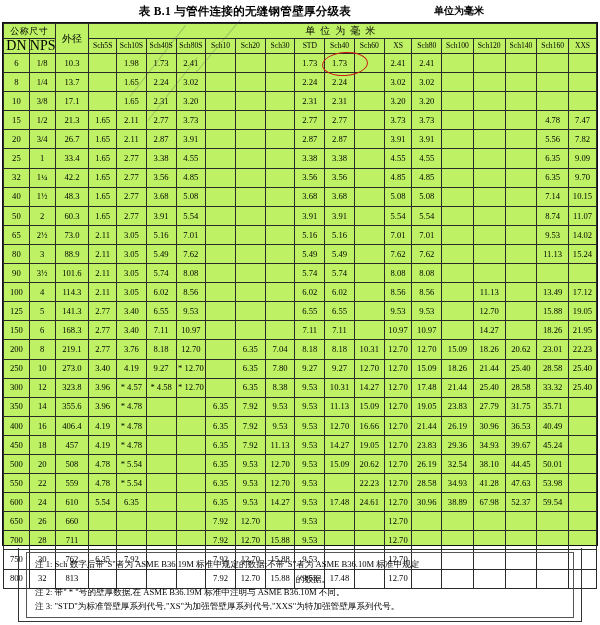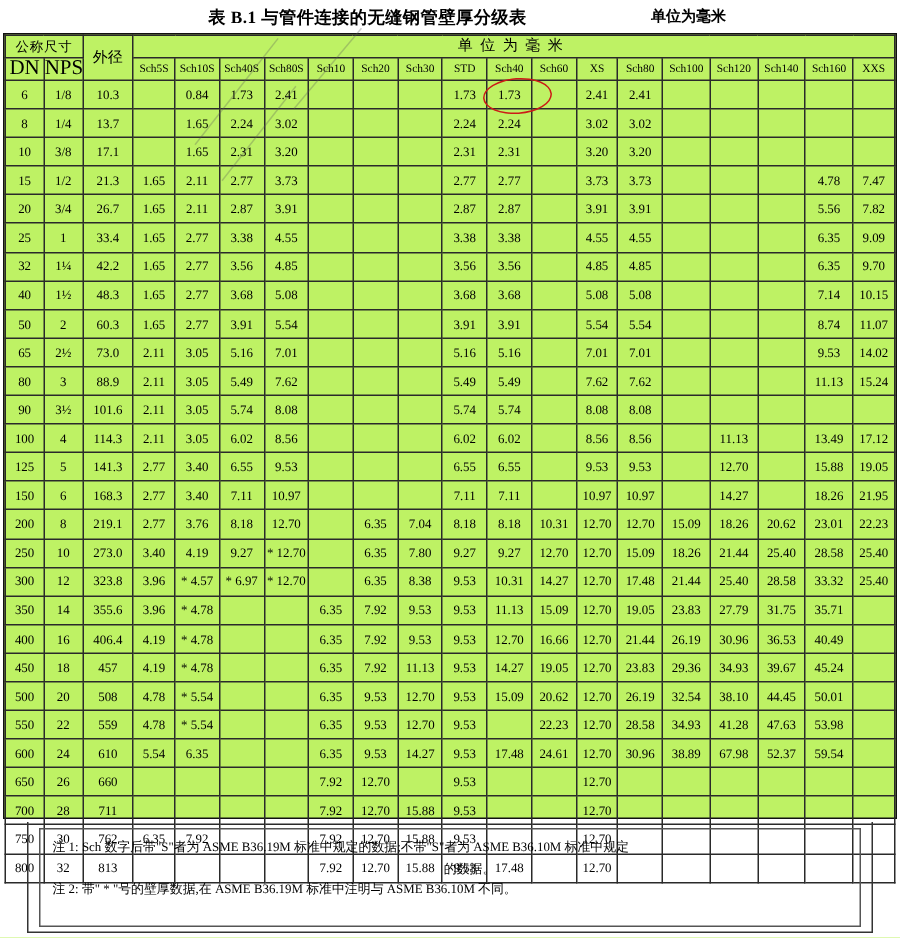"0.84" td { text: 0.84 -> 1.98 }
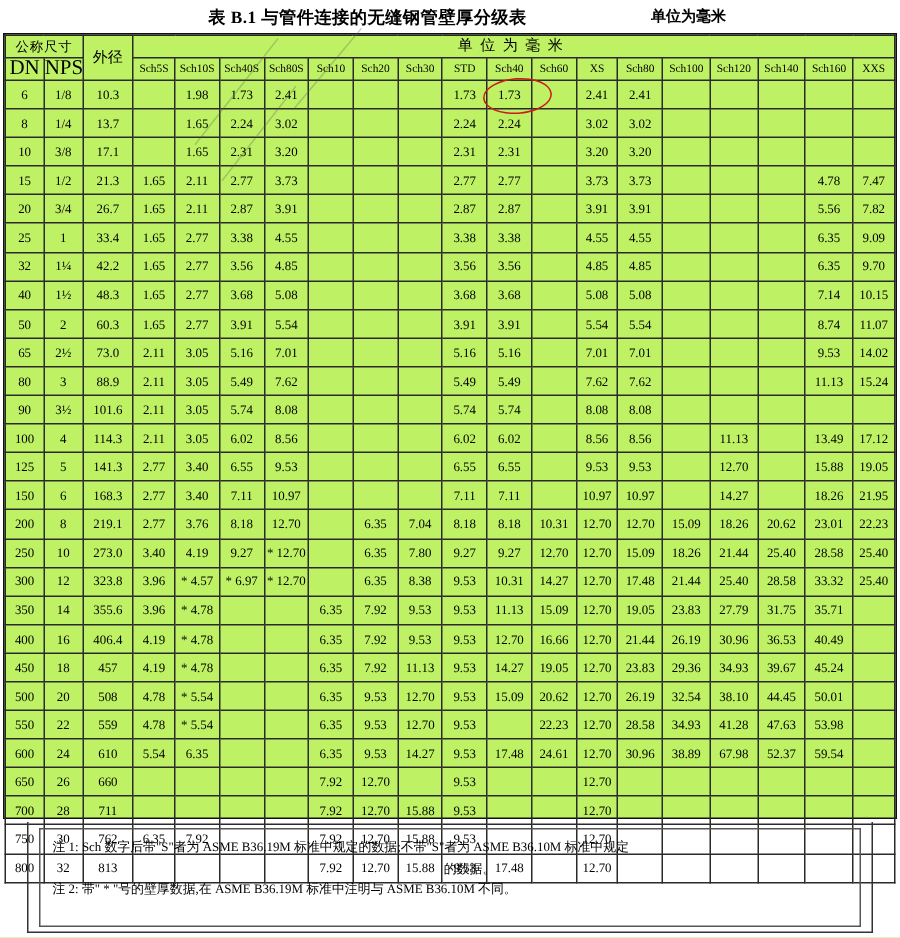"* 6.97" td { text: 6.97 -> 4.58 }
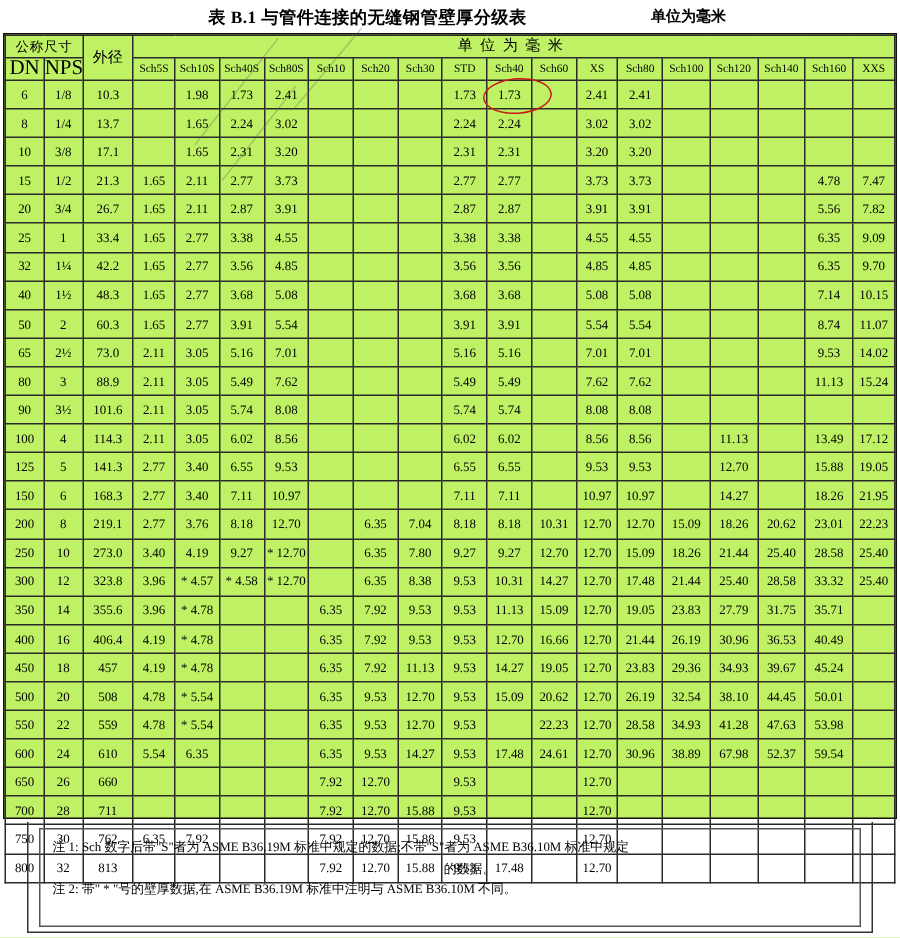"注 3:" span.note { html: none -> <span><span>注 3:</span> <span>"STD"为标准管壁厚系列代号,"XS"为加强管壁厚系列代号,"XXS"为特加强管壁厚系列代号。</span></span> }
